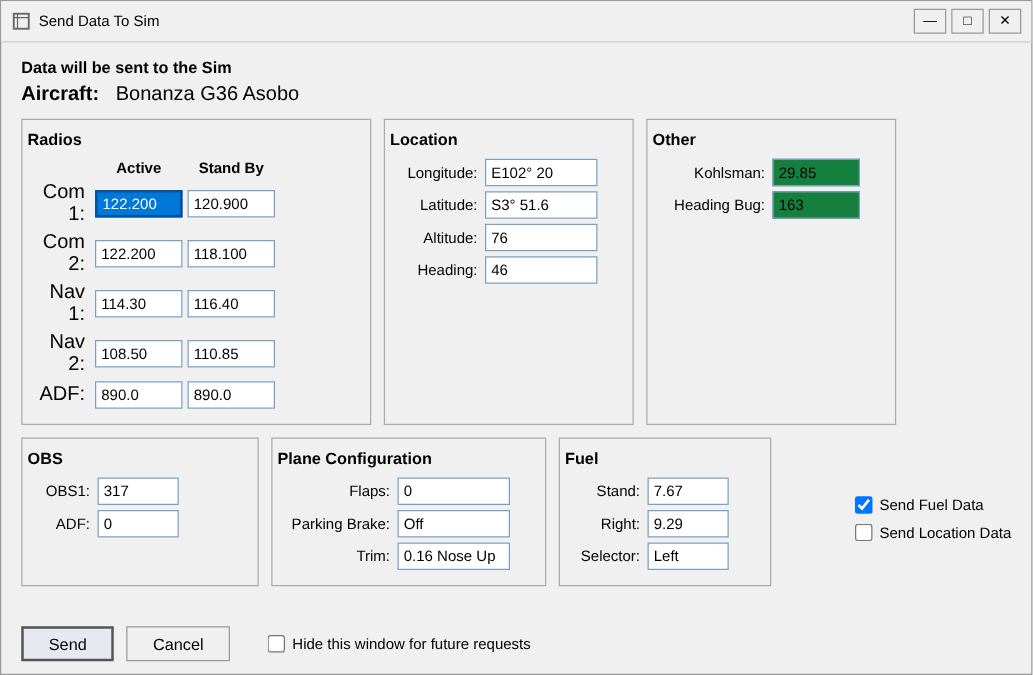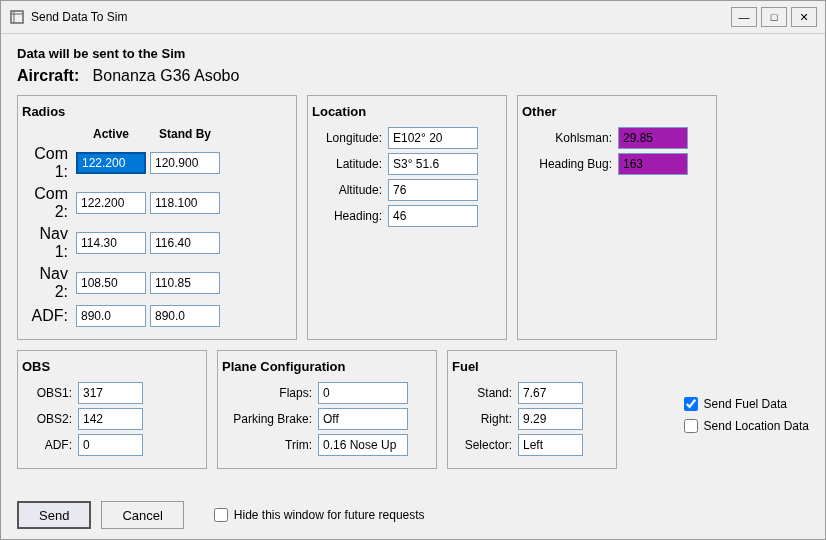"29.85" .other-input { background: #a21caf -> #15803d }
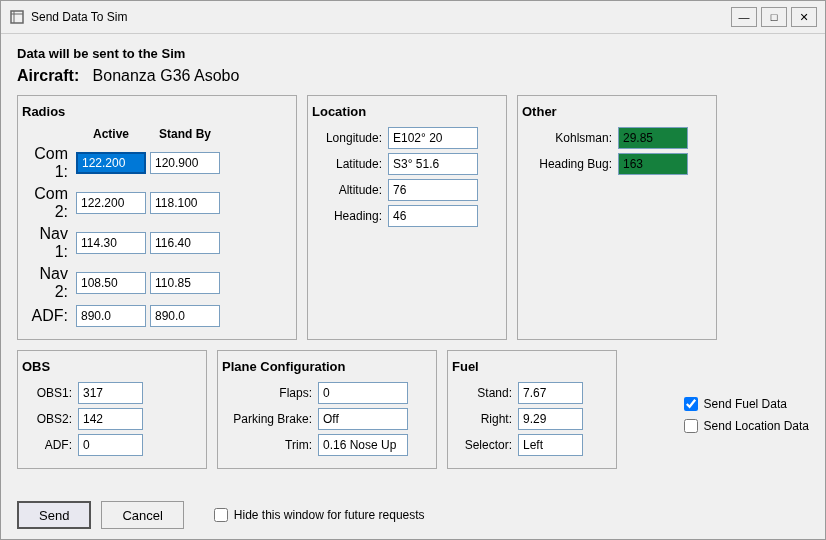"OBS2:" div.obs-row { html: <div> <span>OBS2:</span> <input> </div> -> none }
